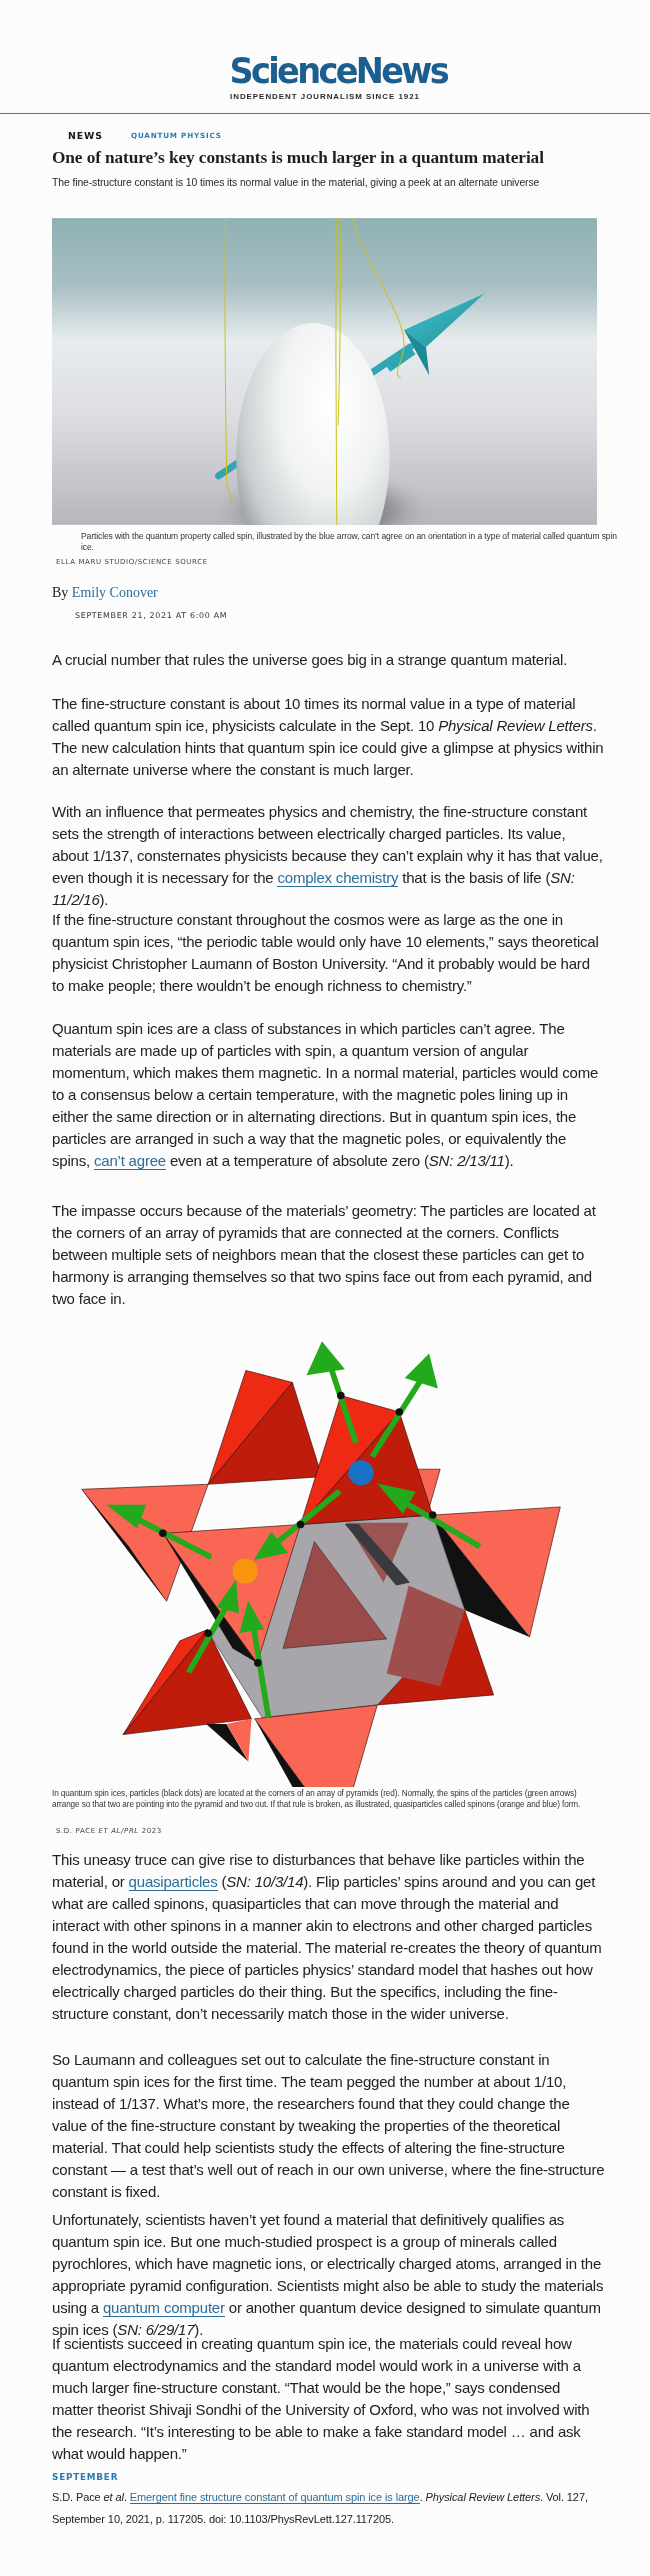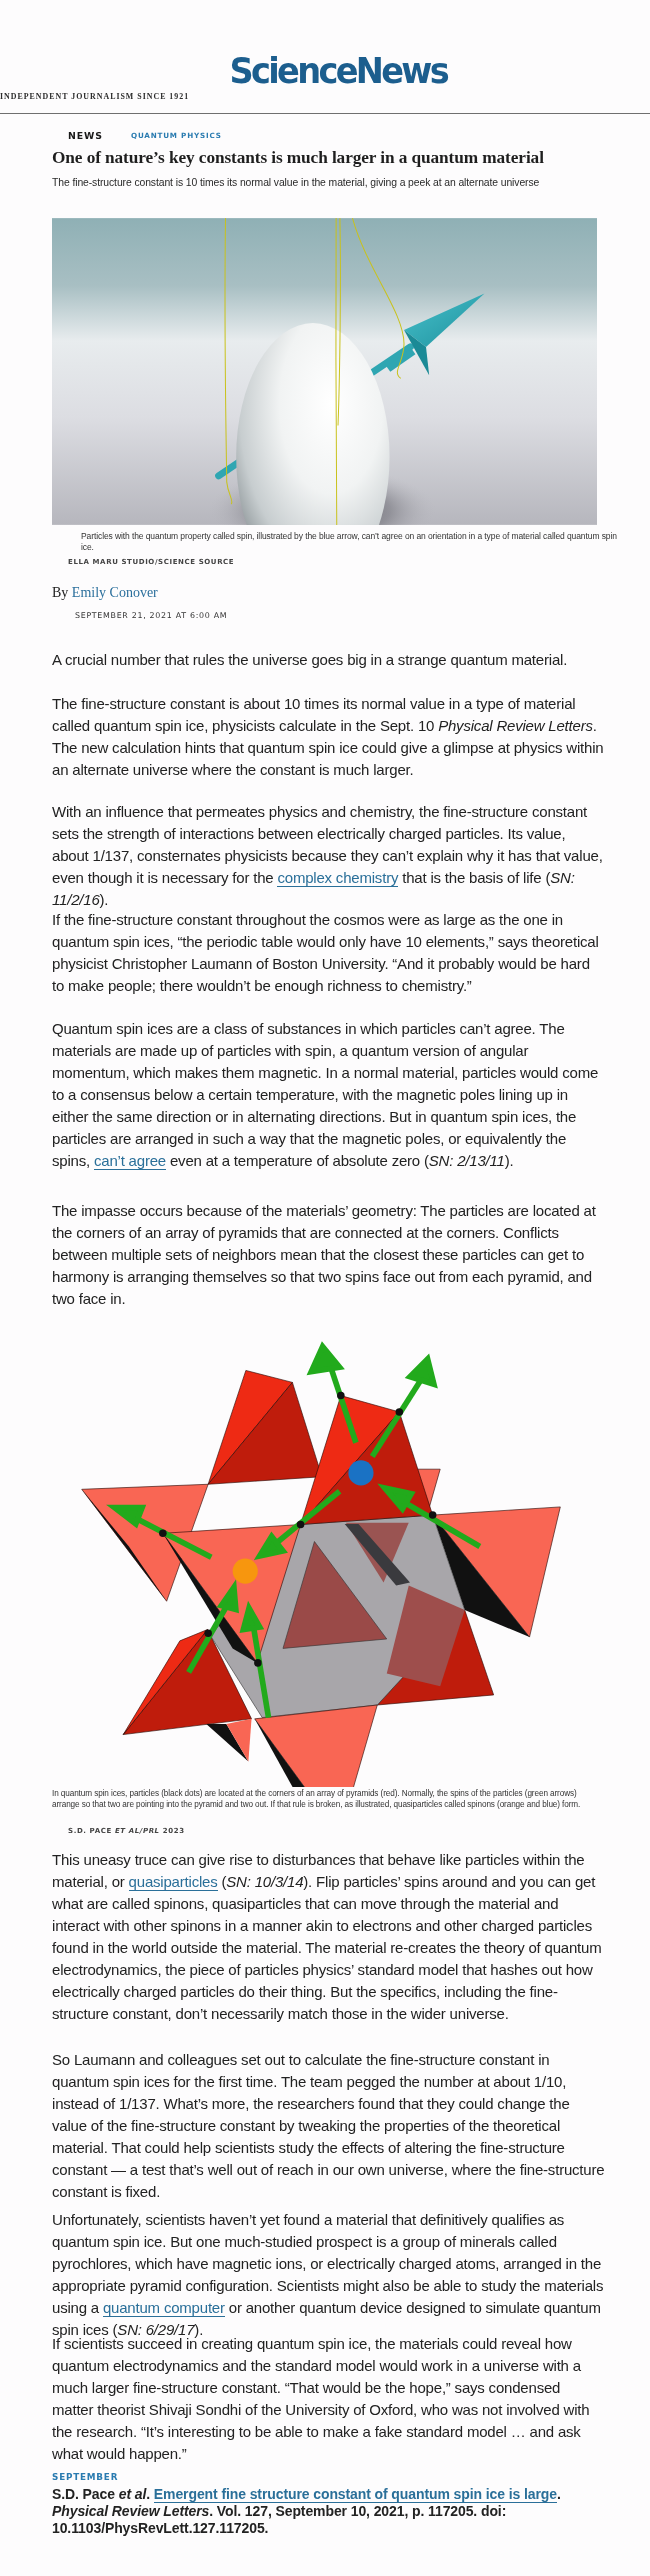"INDEPENDENT JOURNALISM SINCE 1921" .tagline { font-family: Liberation Serif, serif -> Liberation Sans, sans-serif; text-align: none -> center }
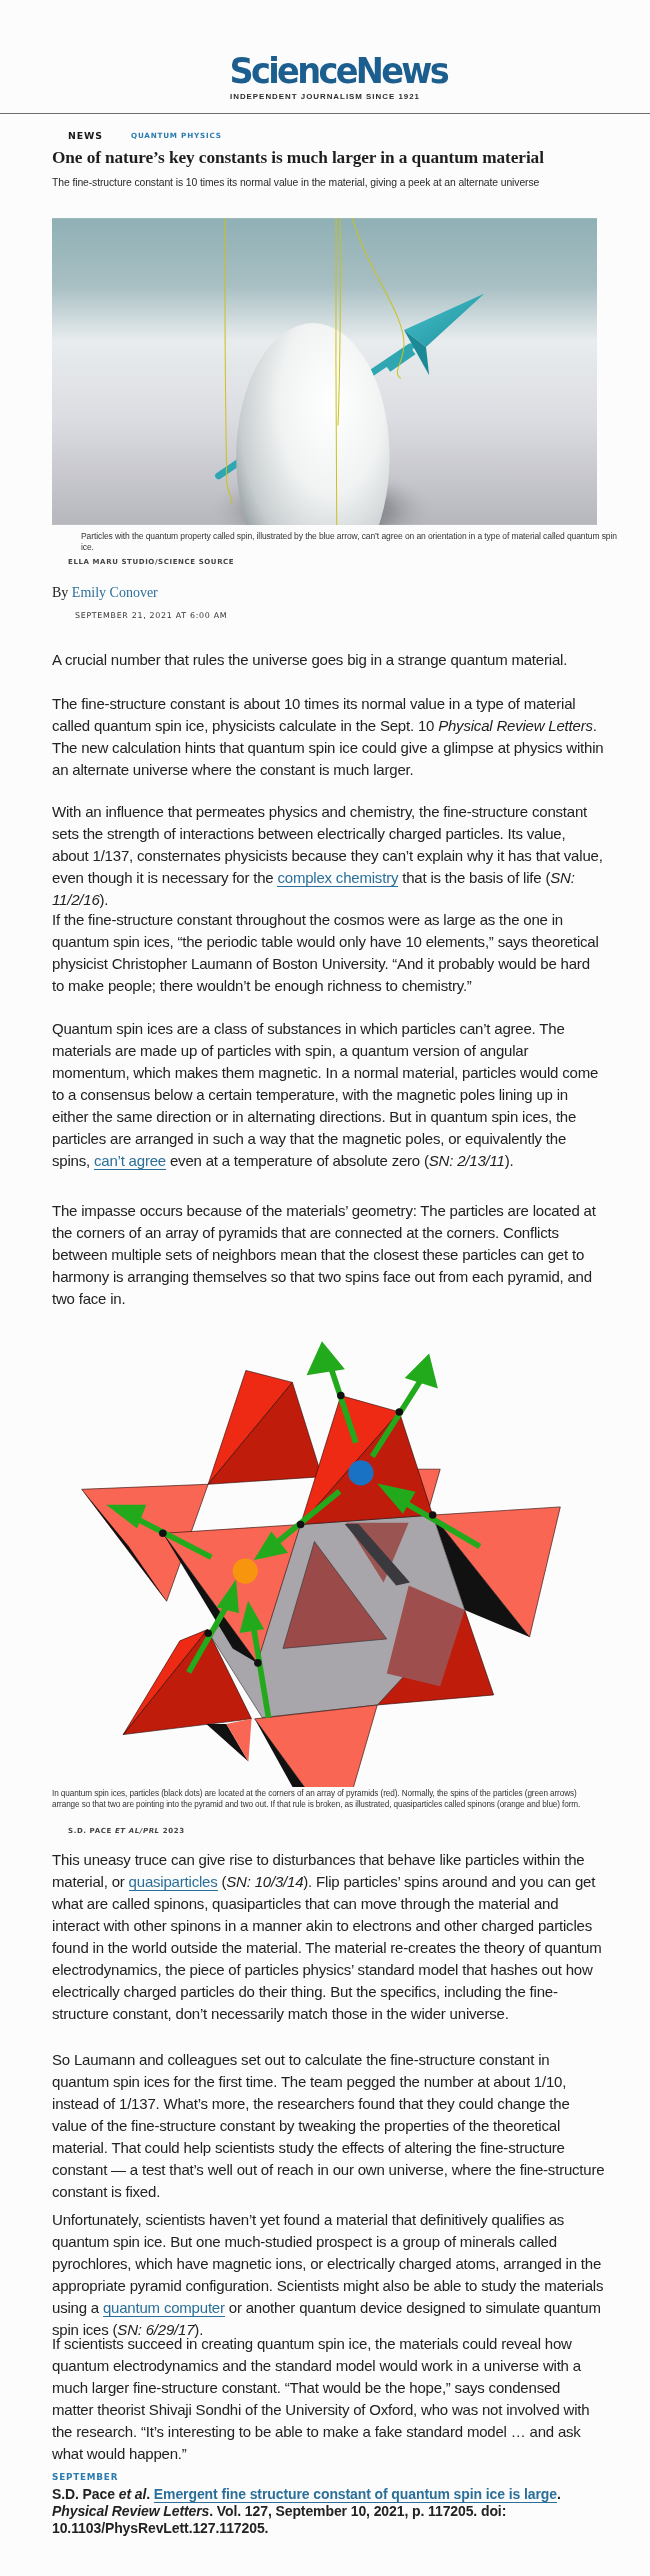"ELLA MARU STUDIO/SCIENCE SOURCE" .credit { font-weight: bold -> none; left: 68px -> 56px }
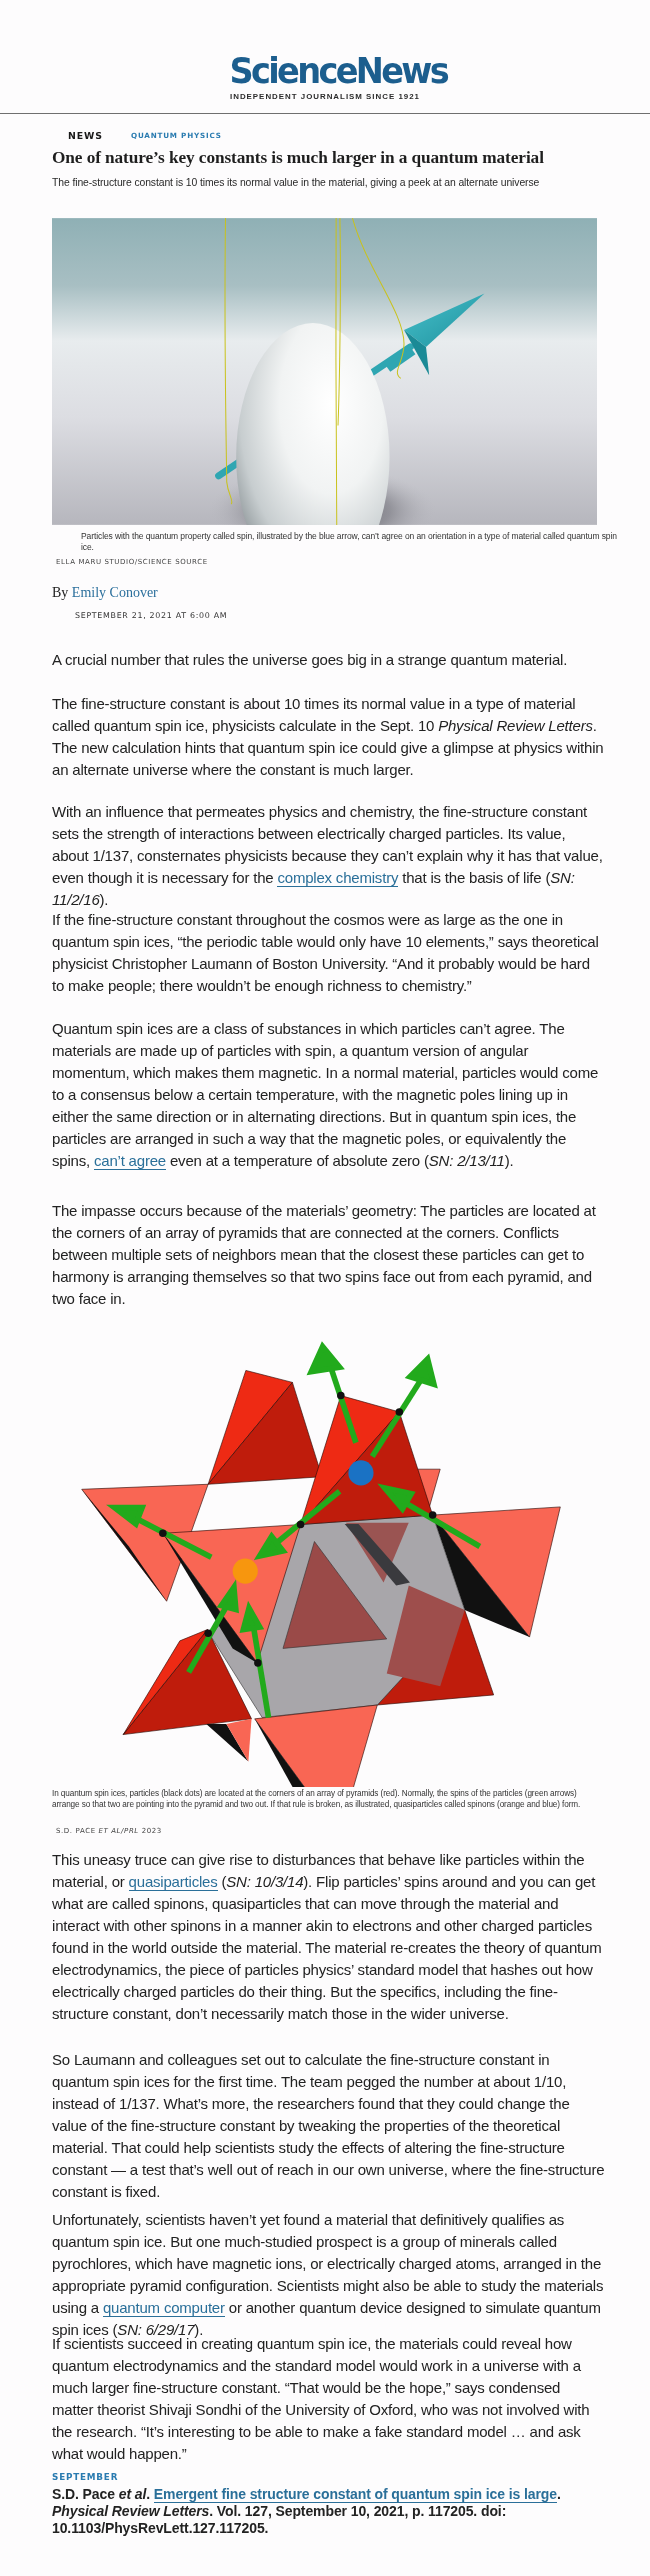"S.D. Pace et al. Emergent" .citation { font-size: 14px -> 11px; font-weight: bold -> none; line-height: 17px -> 22px }
